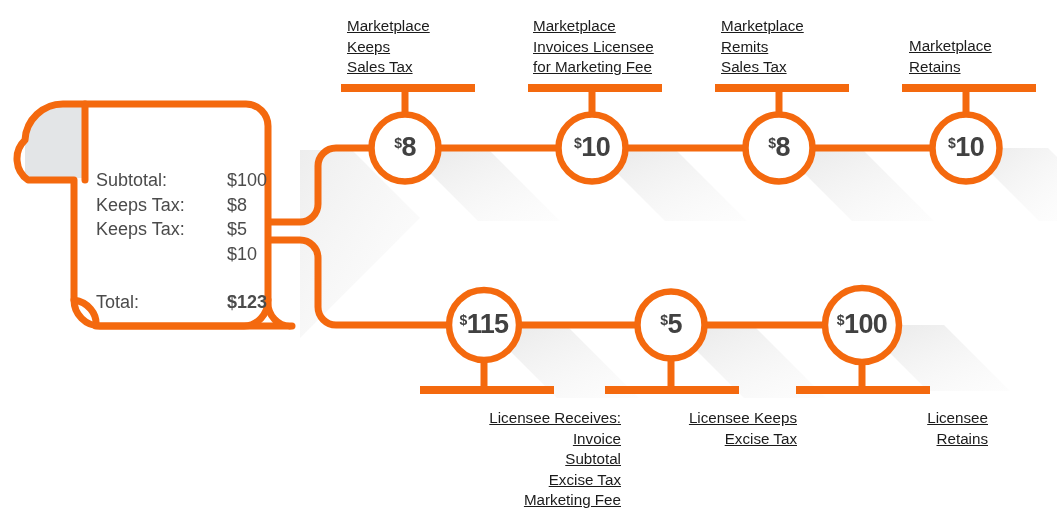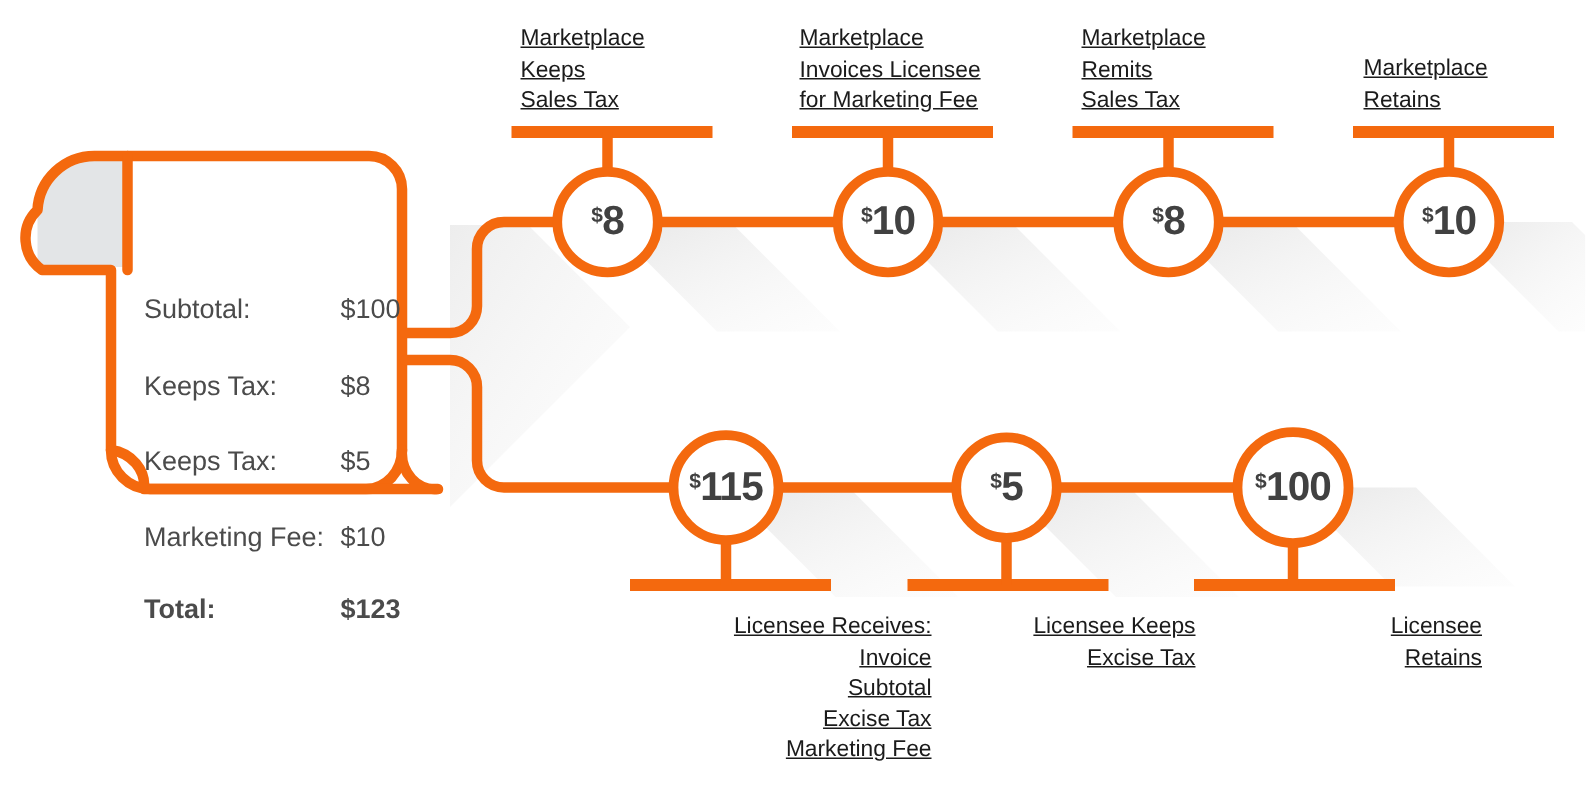"Subtotal:" .invoice-row { margin-top: 26px -> none }
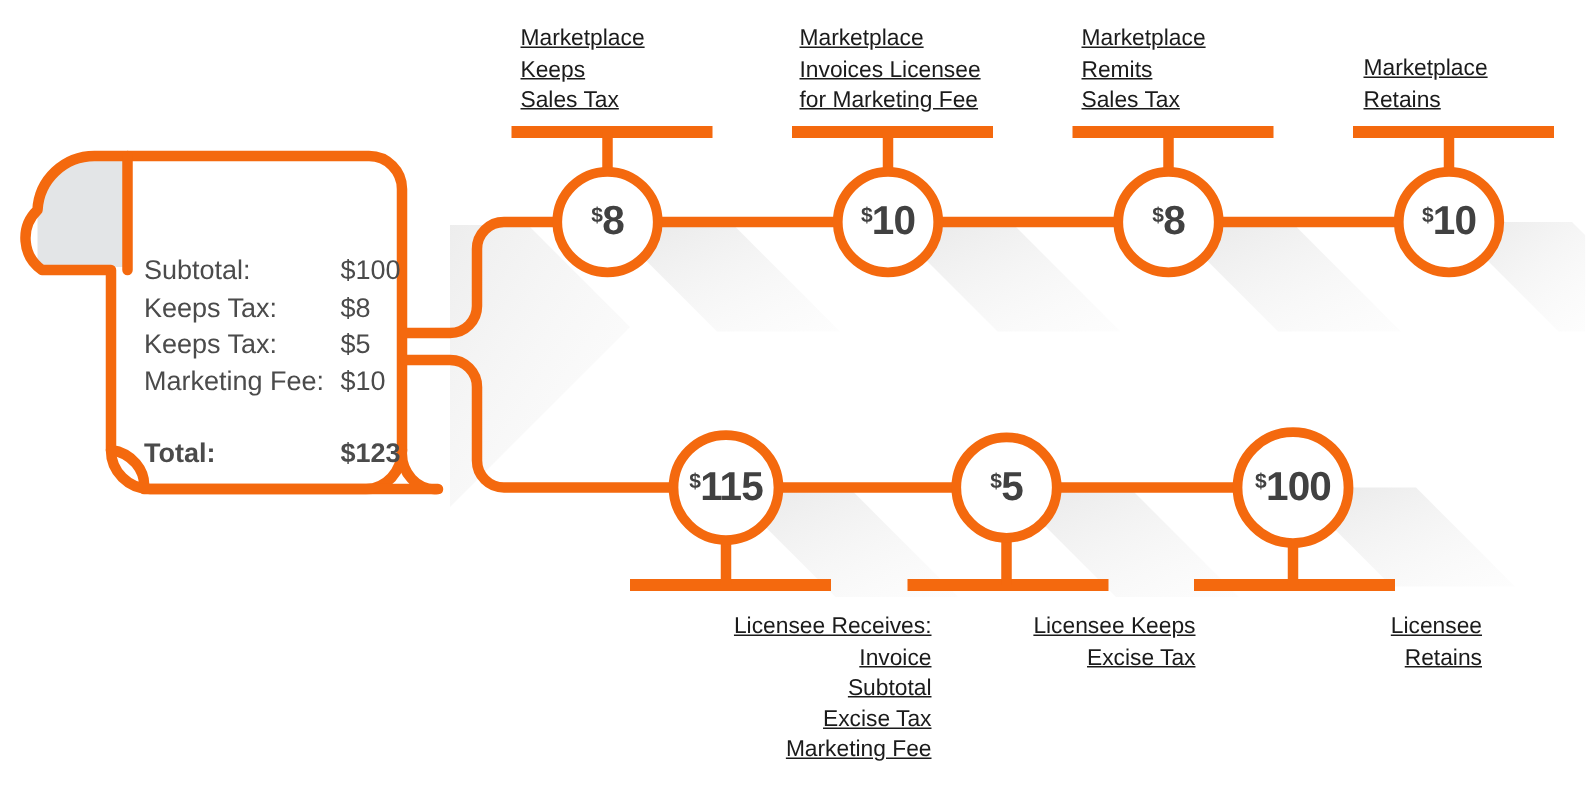"Marketing Fee:" span.lbl { html: <span>Marketing Fee:</span> -> none }
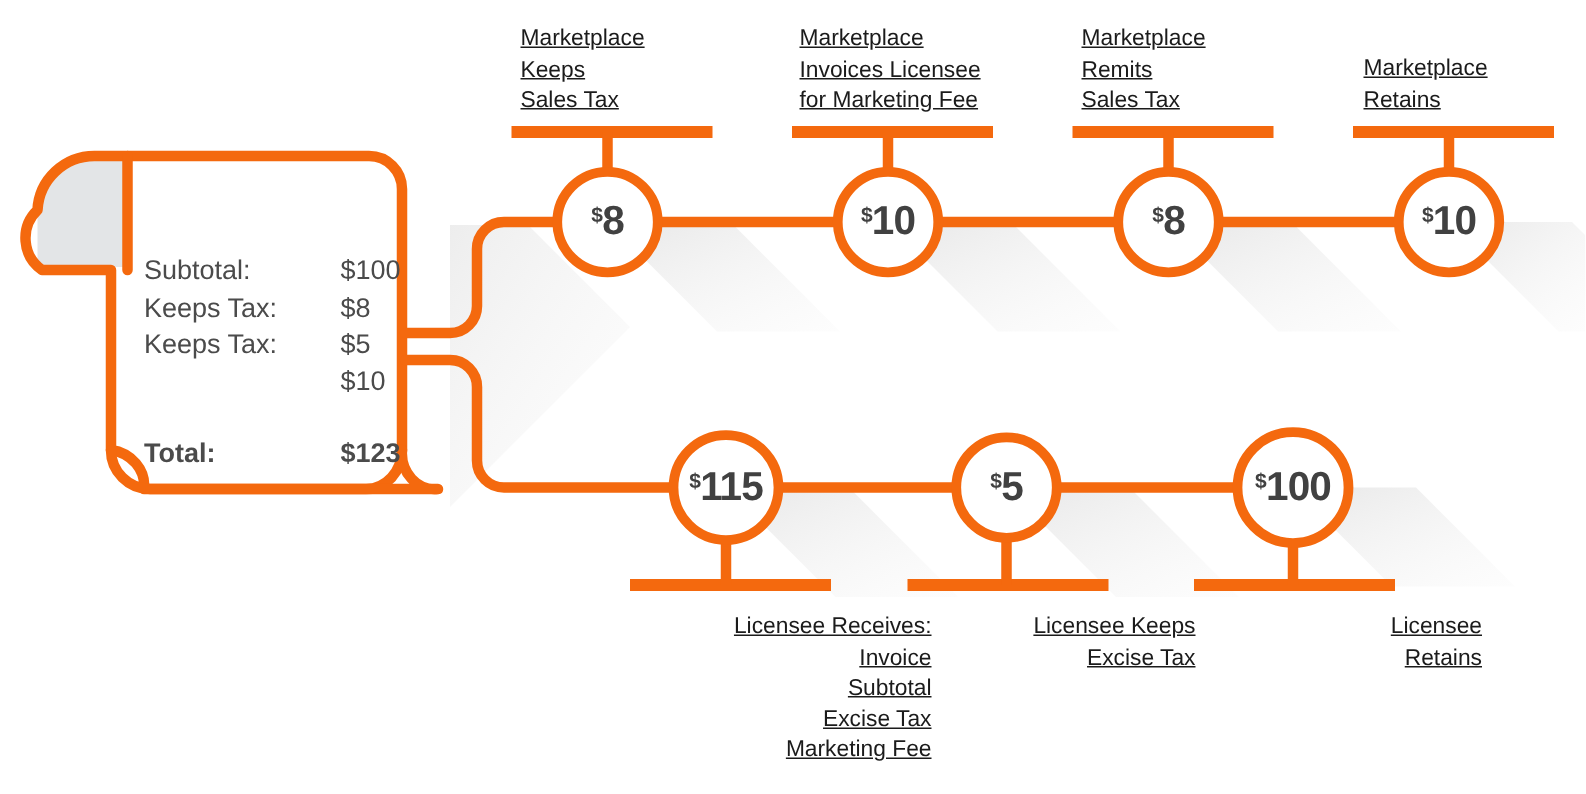"Total:" .invoice-row.total .lbl { font-weight: bold -> normal }
